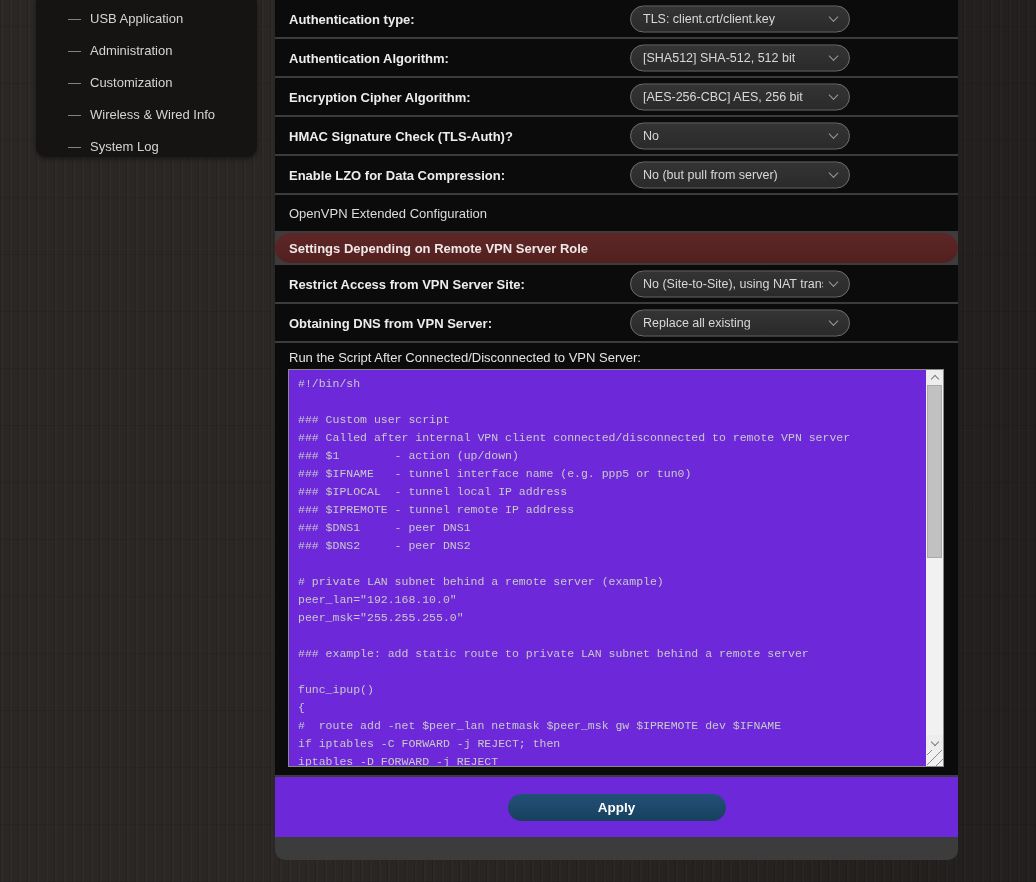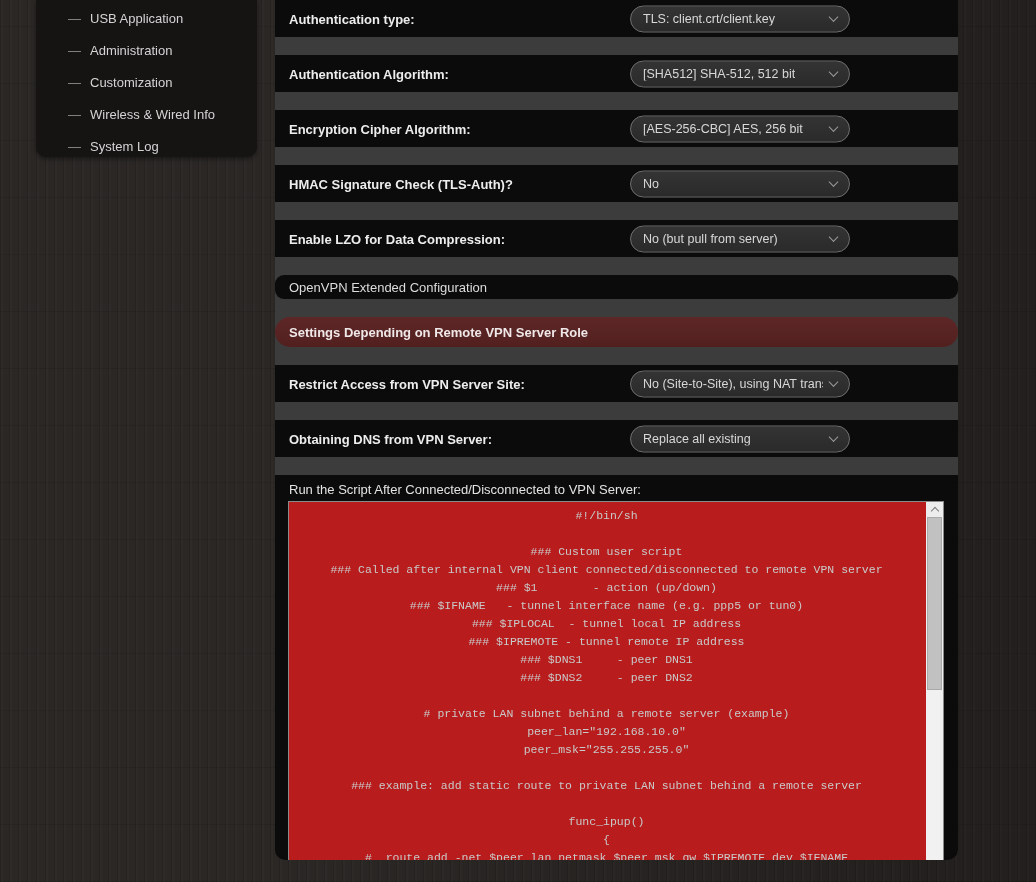"Authentication type:" .panel { gap: 18px -> 2px }
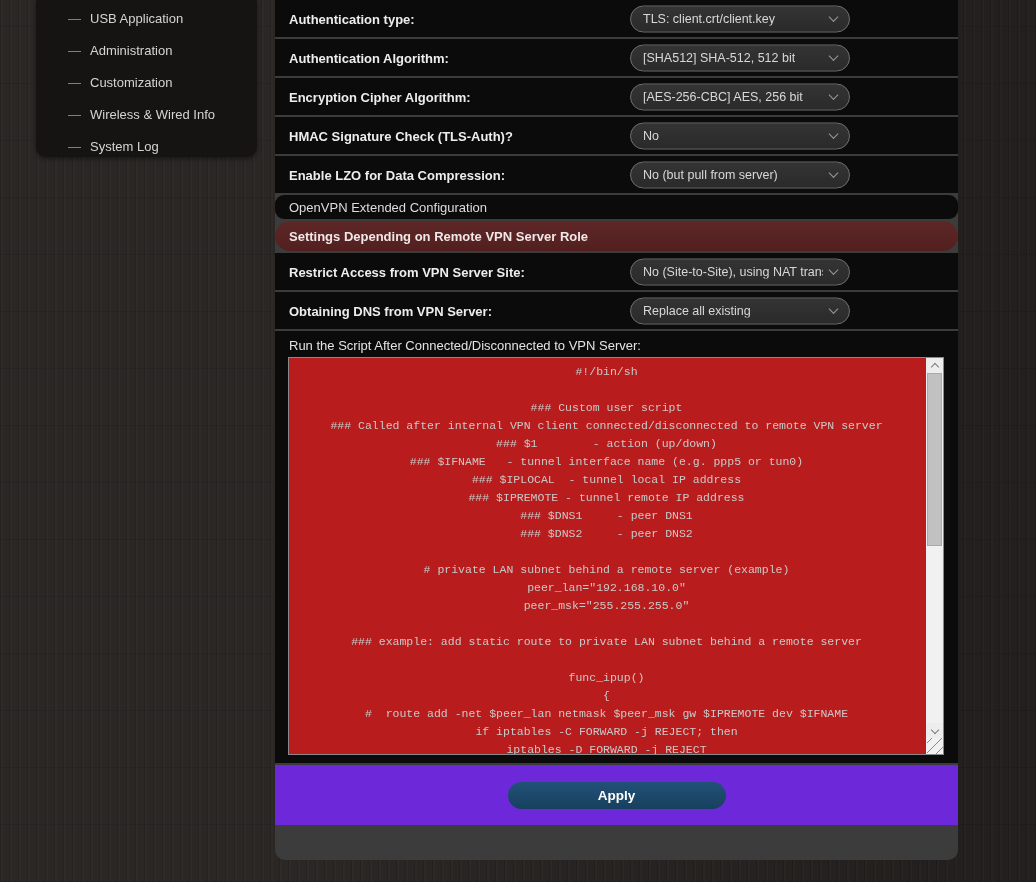"OpenVPN Extended Configuration" .section-plain { border-radius: 9px -> none; height: 24px -> 36px }
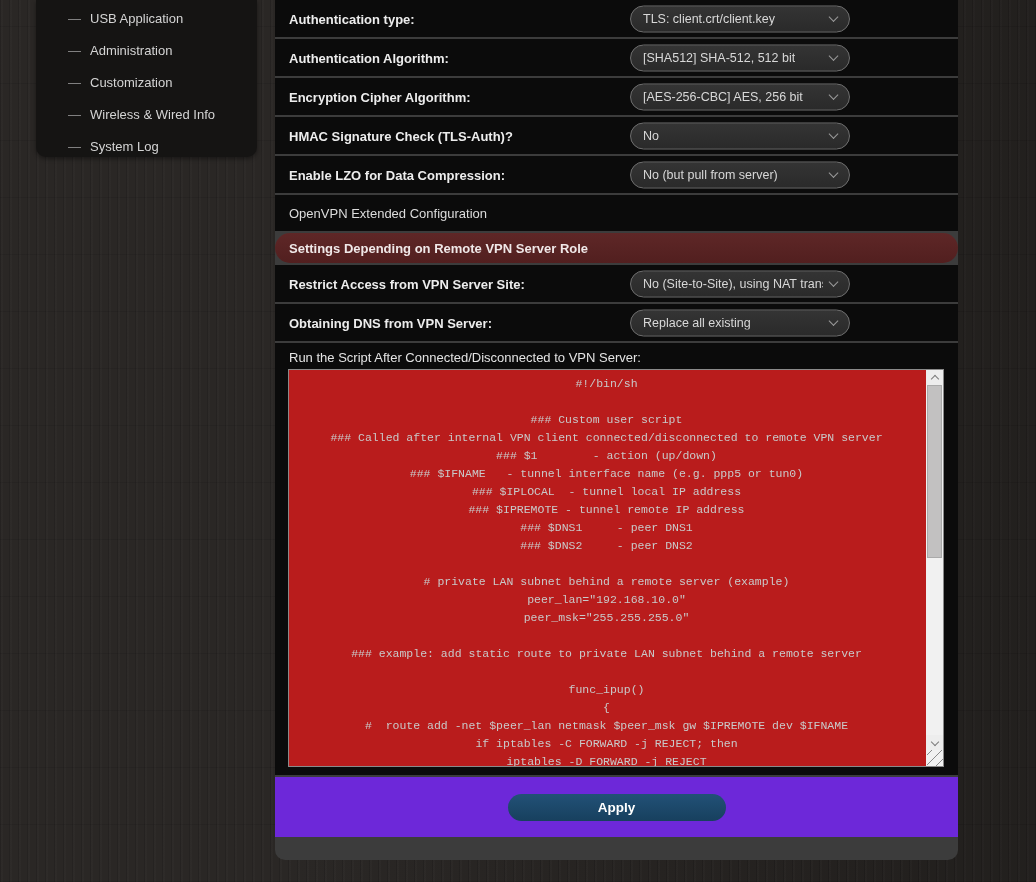"#!/bin/sh" .script-box { background: #b91c1c -> #6d28d9; text-align: center -> none }
